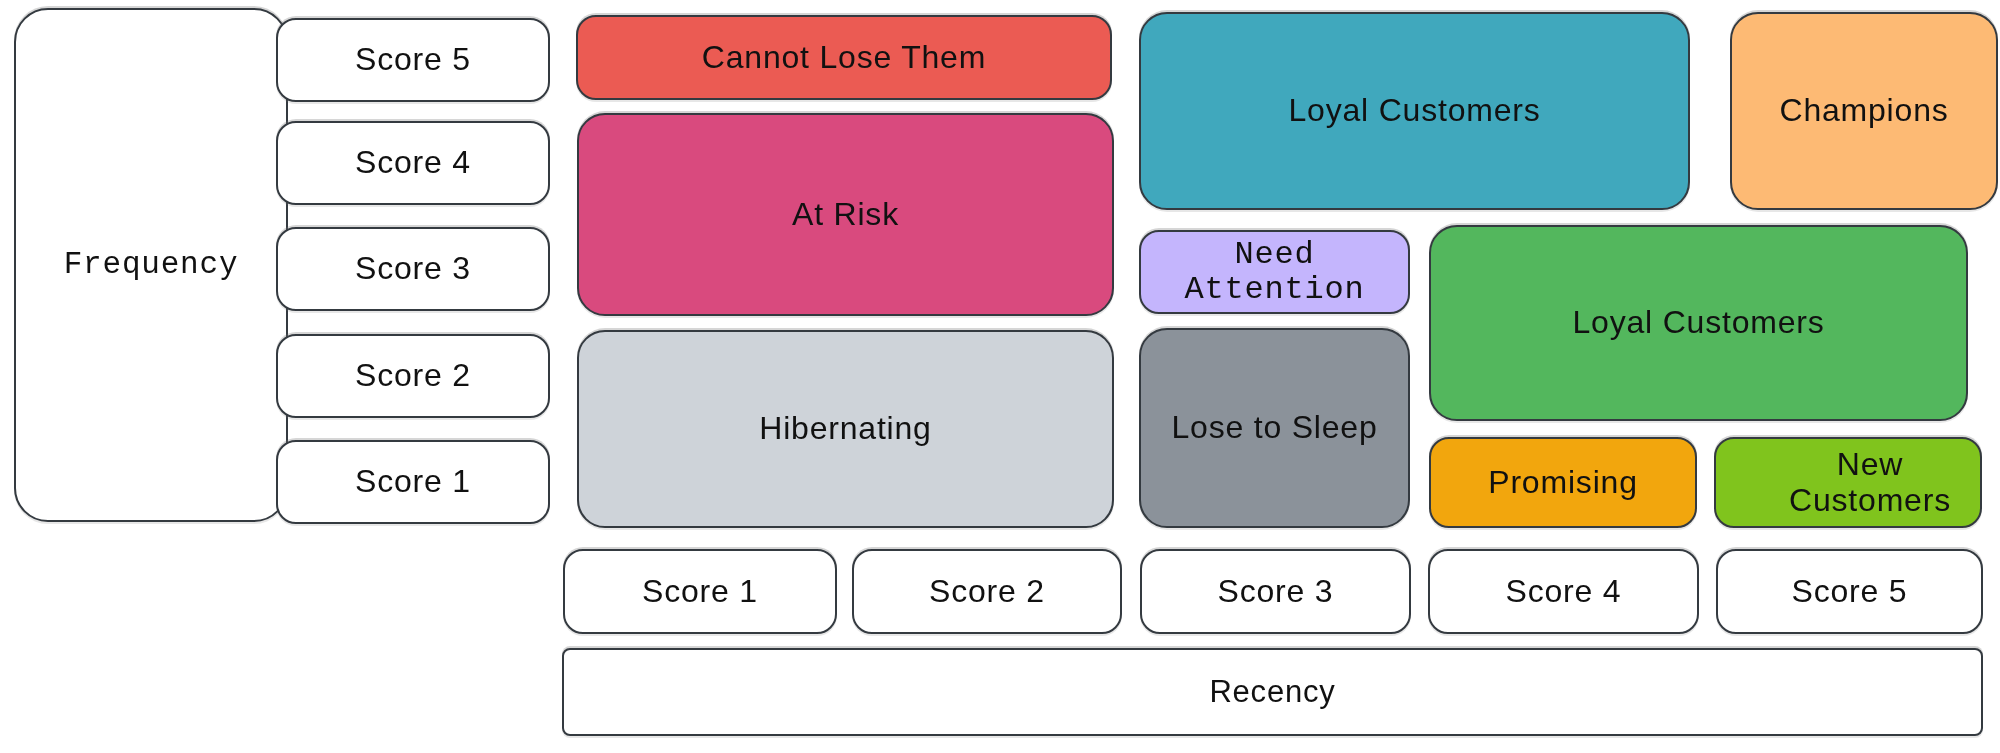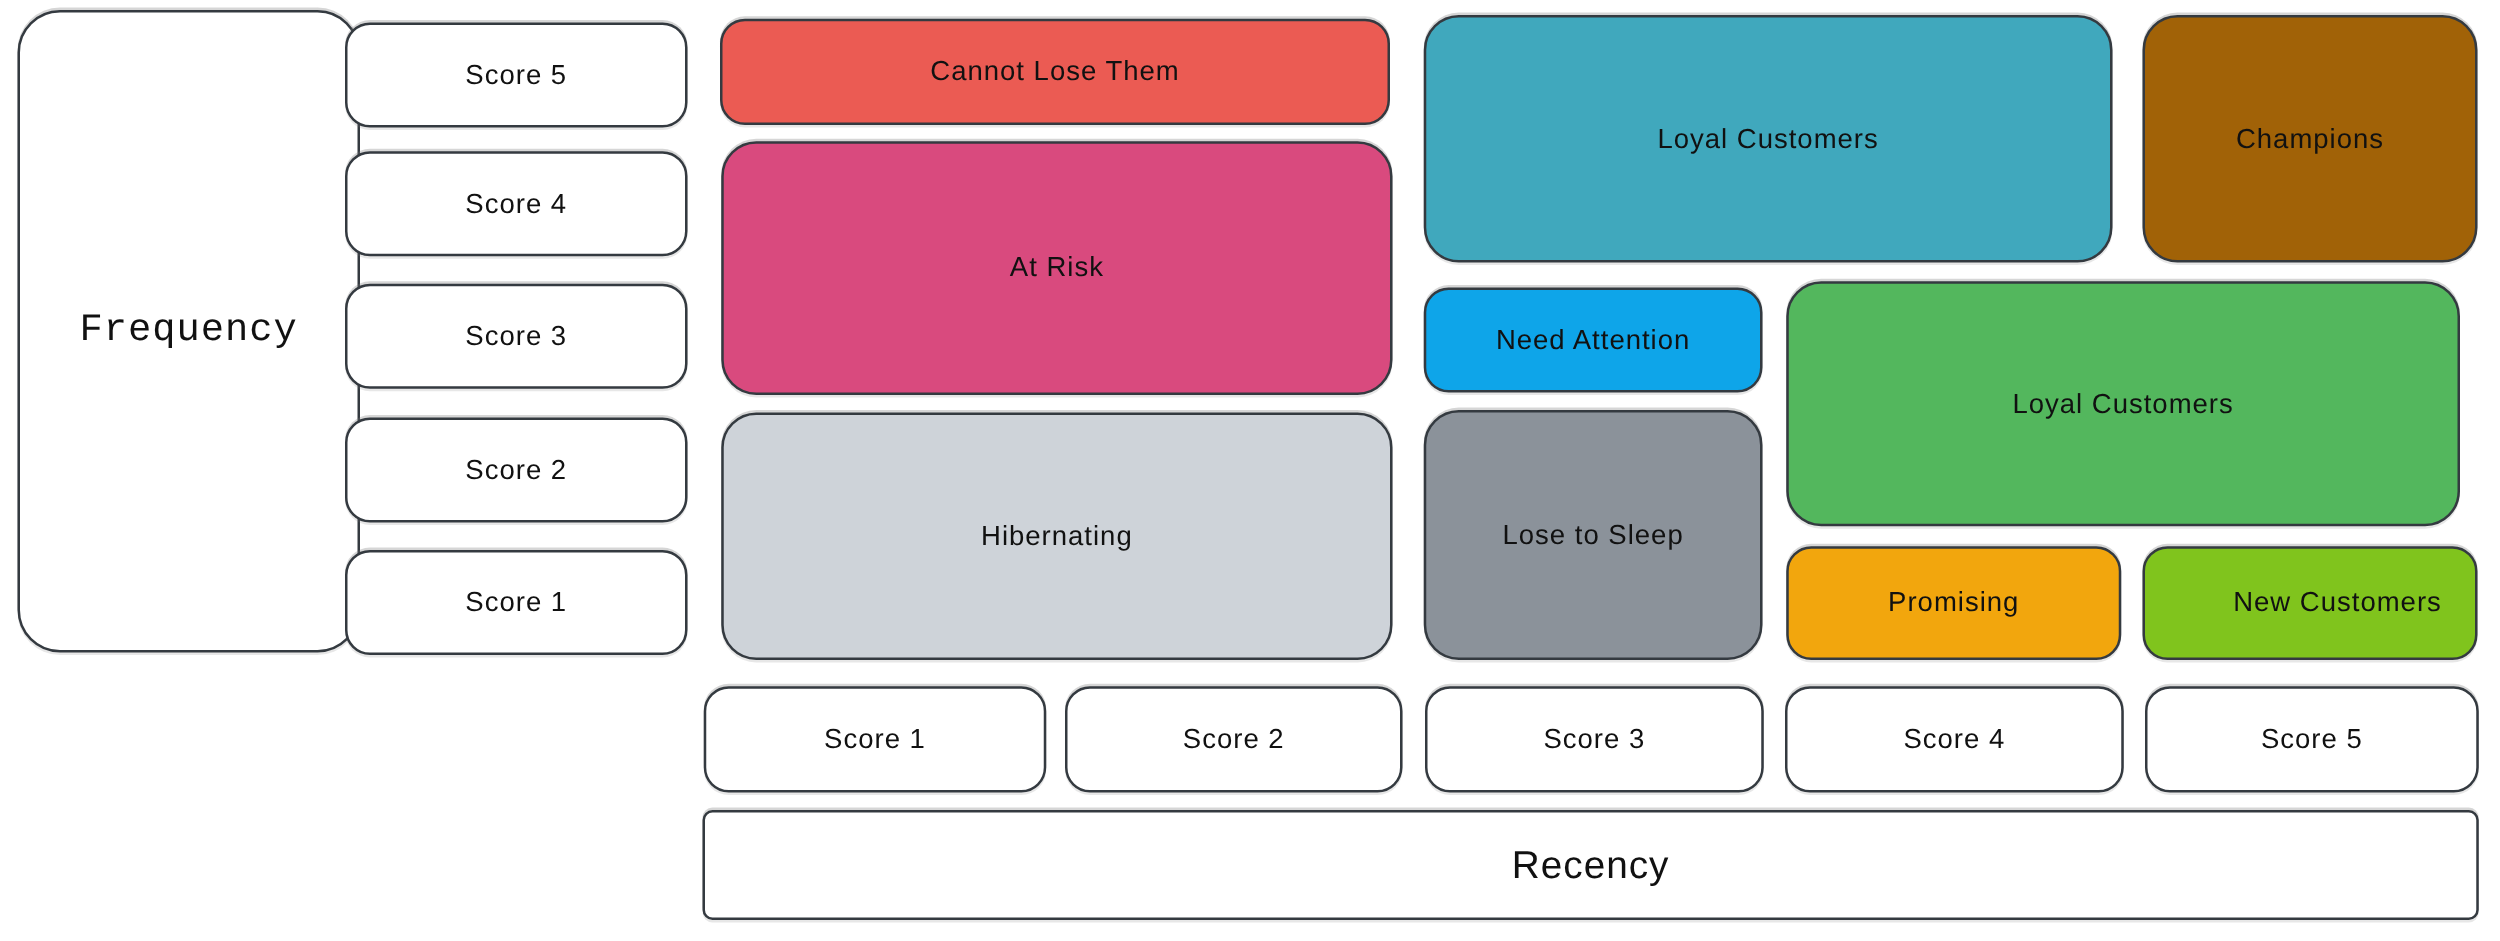"Score 5" .box { font-size: 22px -> 32px }
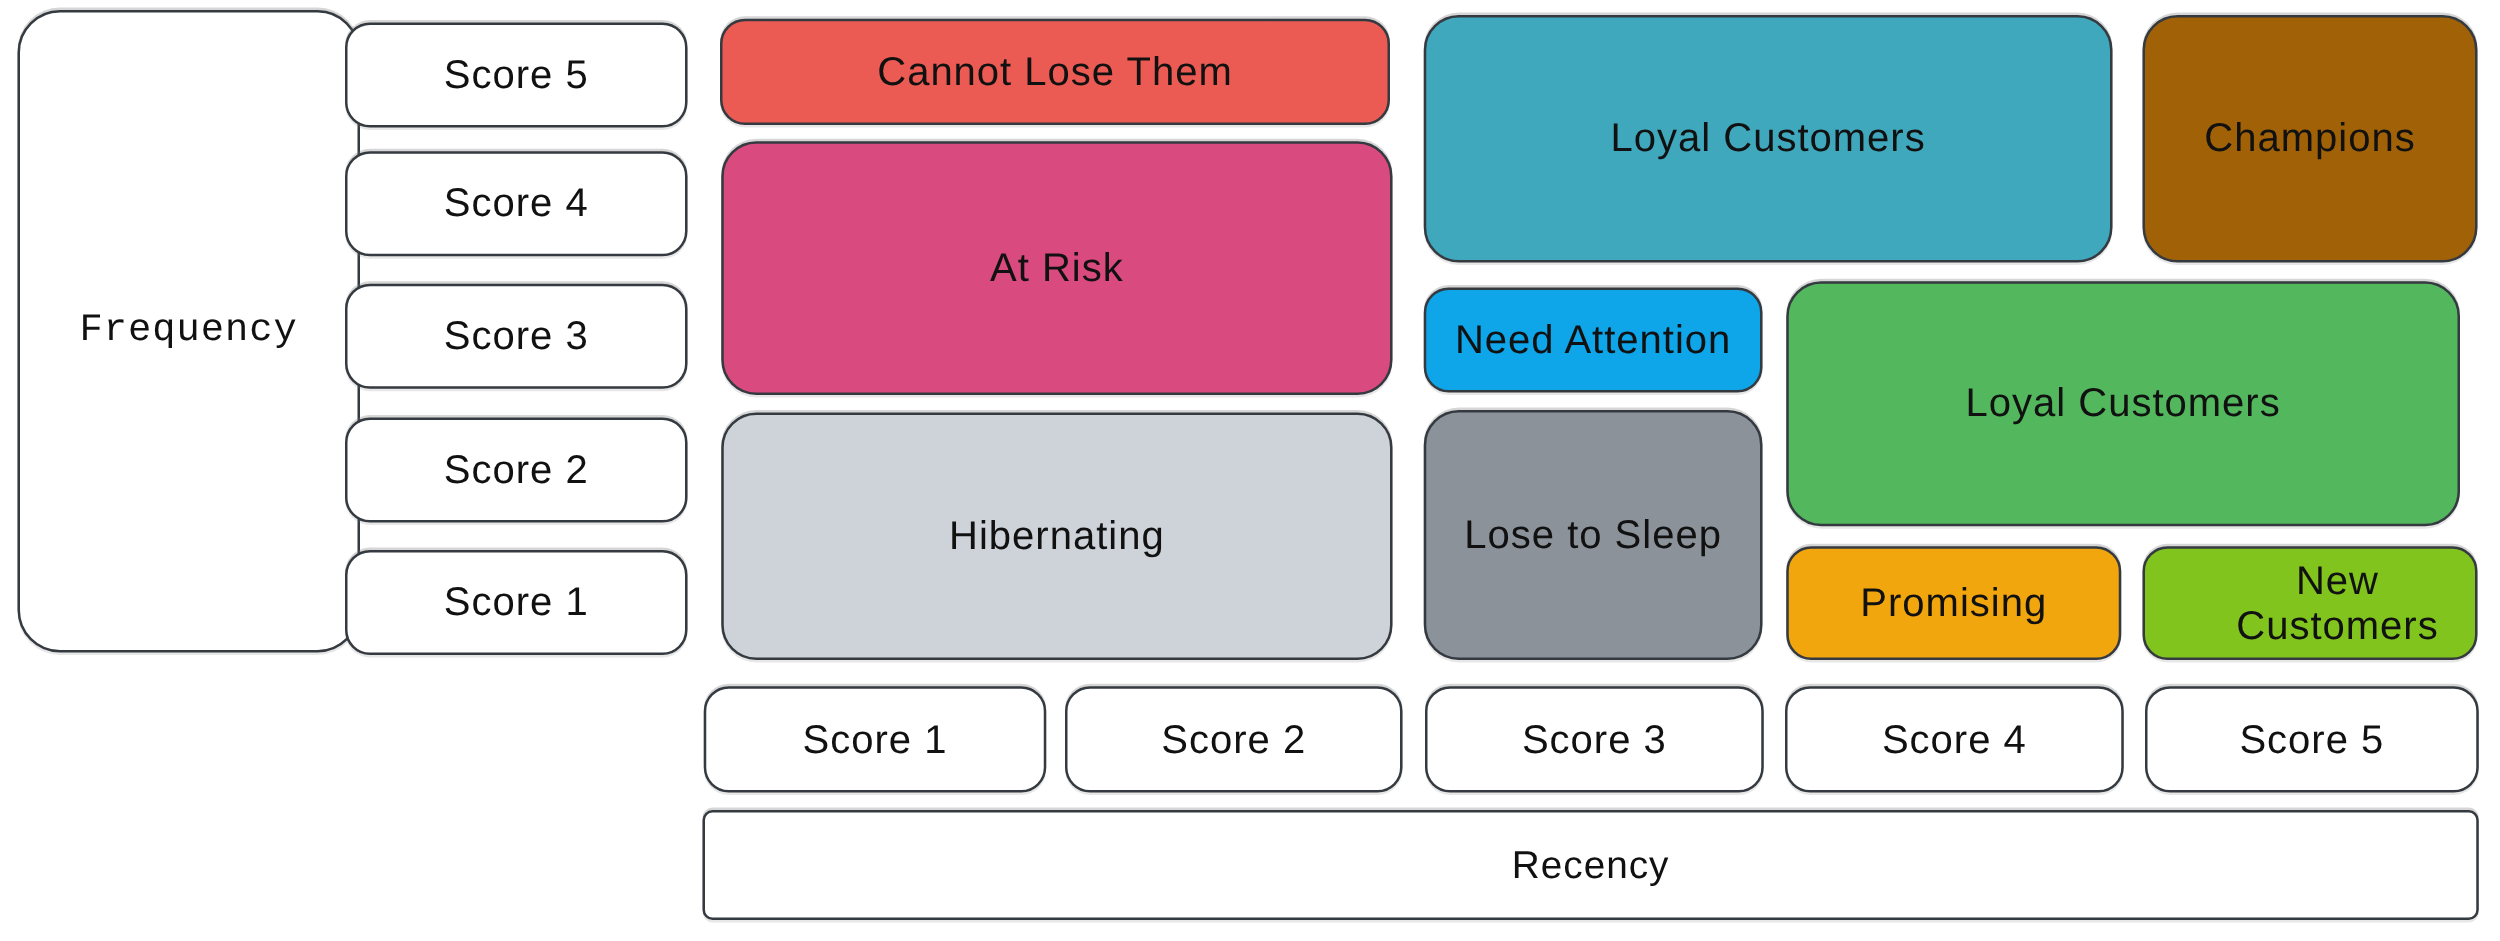"Champions" div.box { background-color: #a16207 -> #fdba74; margin-left: none -> 16px }
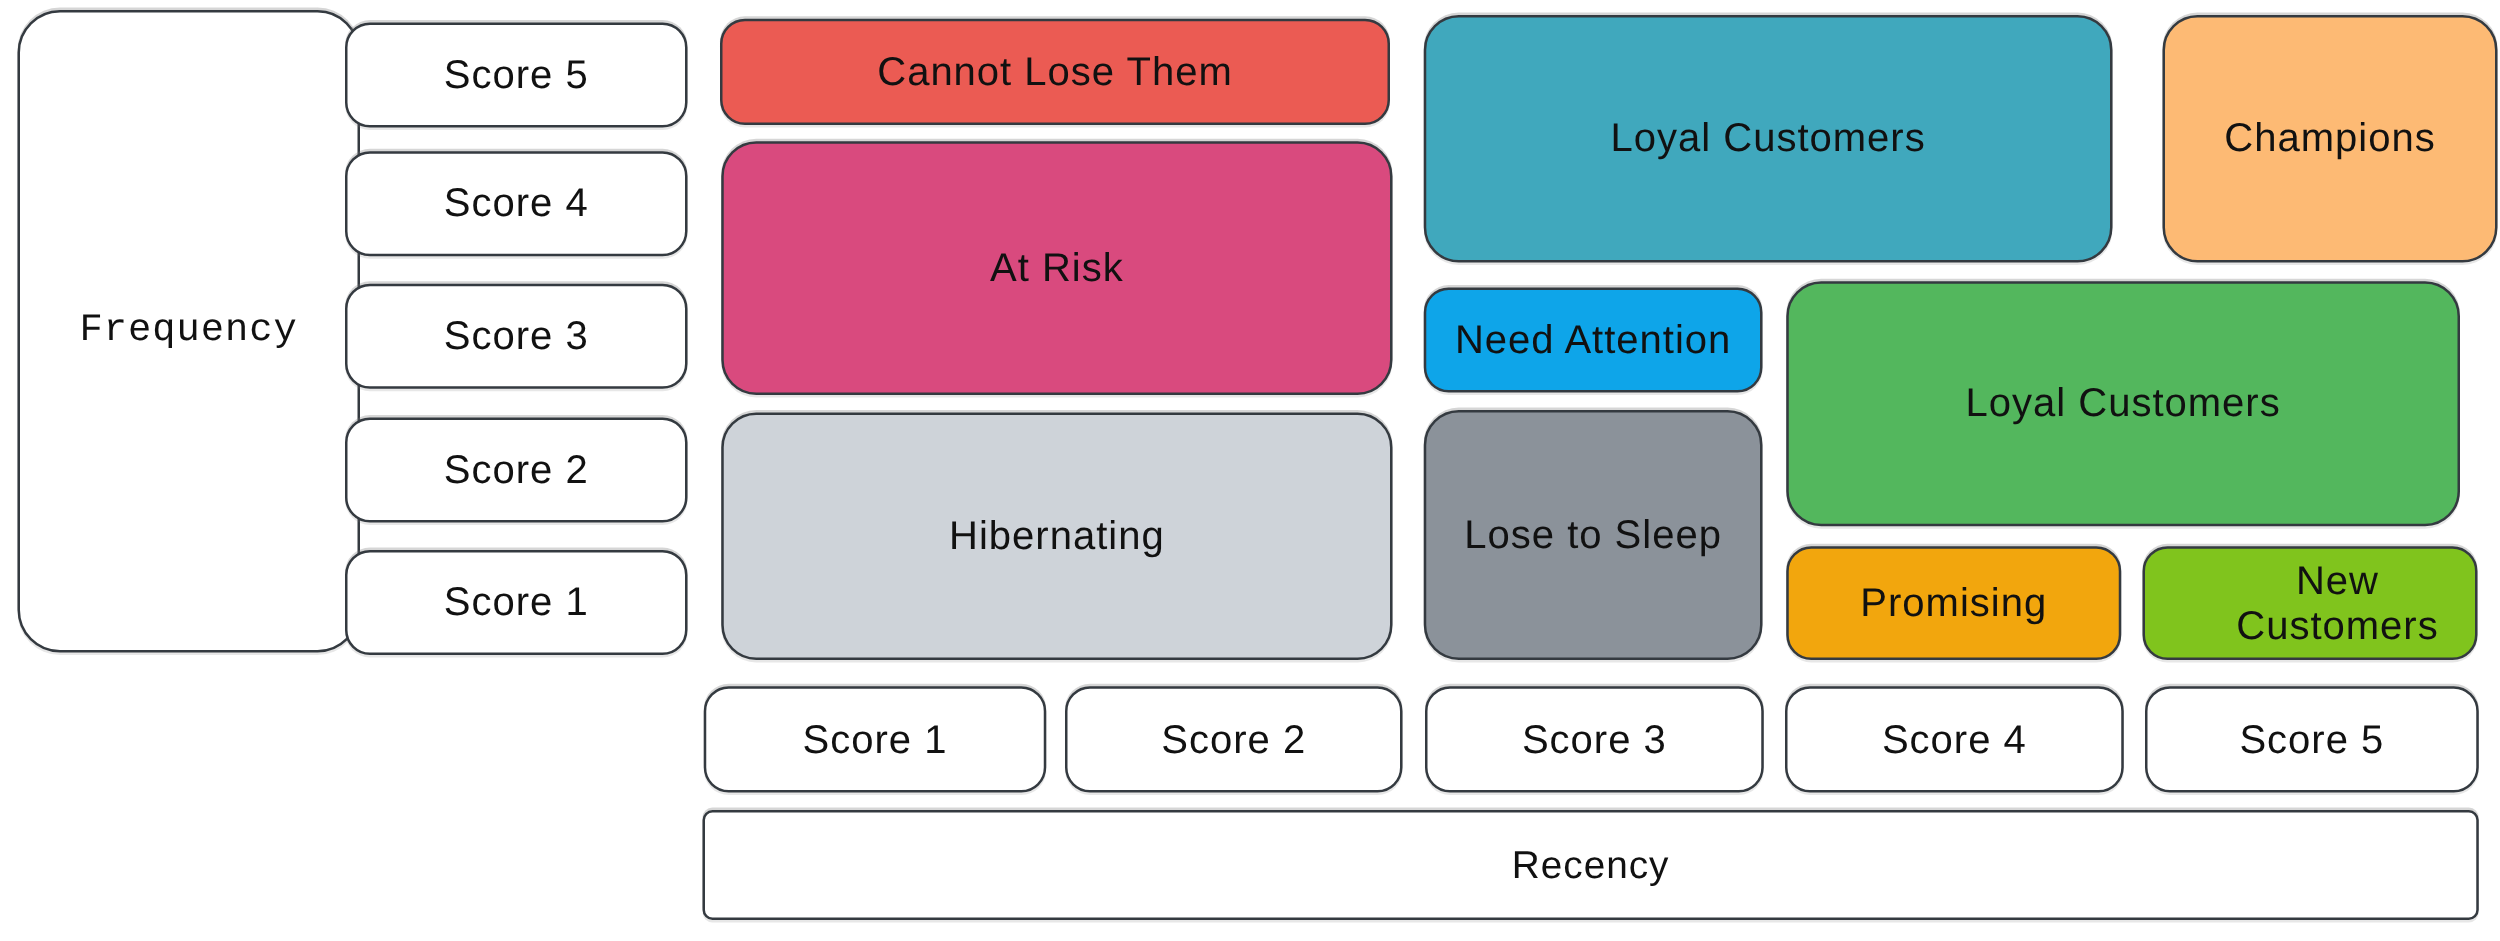"Need Attention" div.box { background-color: #0ea5e9 -> #c4b5fd; font-family: none -> Liberation Mono, monospace }
